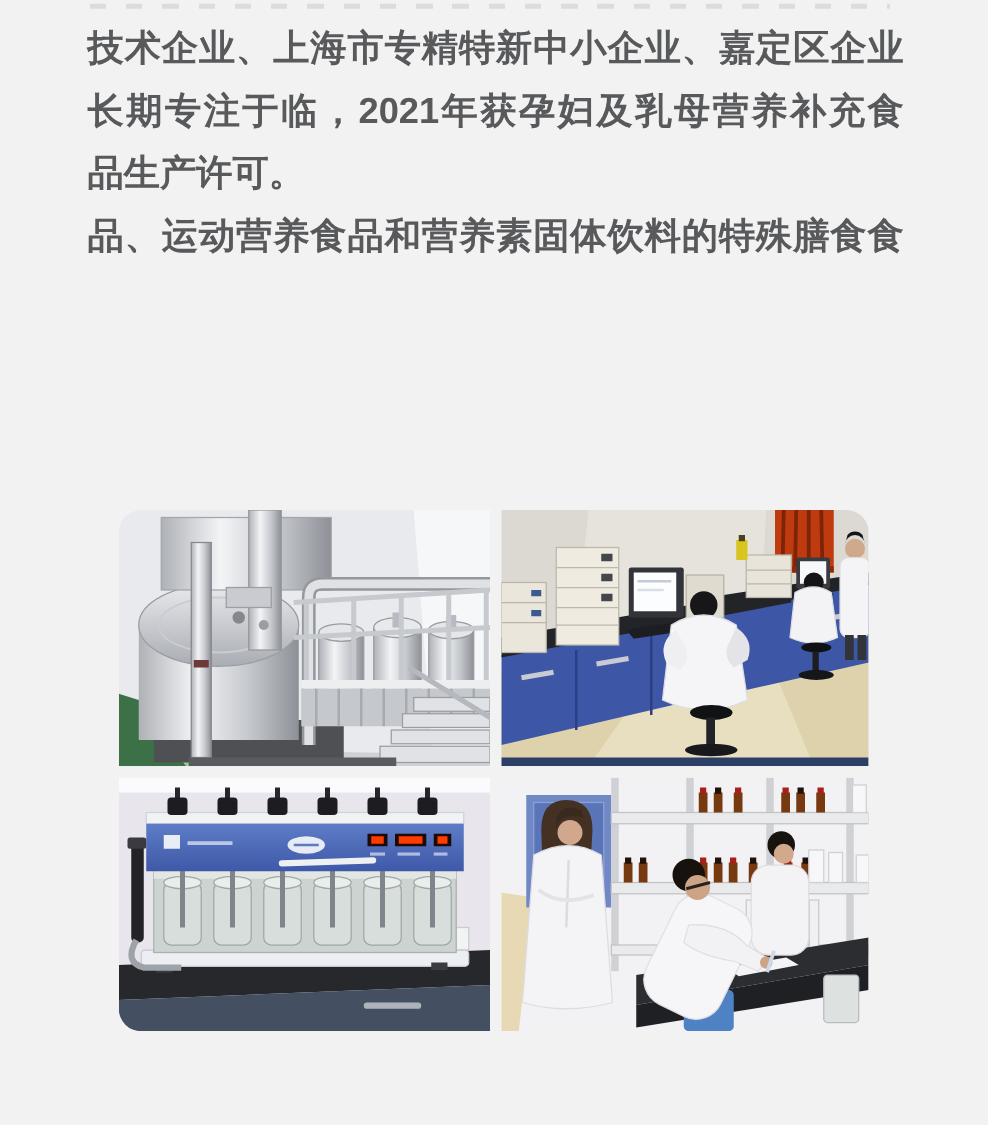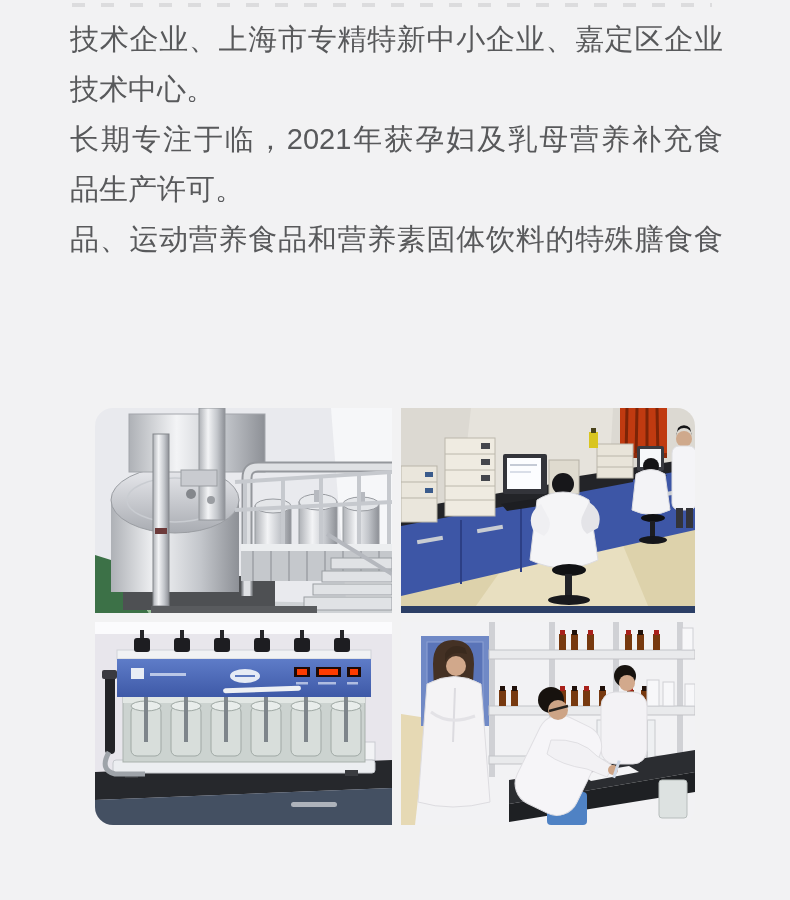"技术企业、上海市专精特新中小企业、嘉定区企业" .article { font-weight: none -> bold }
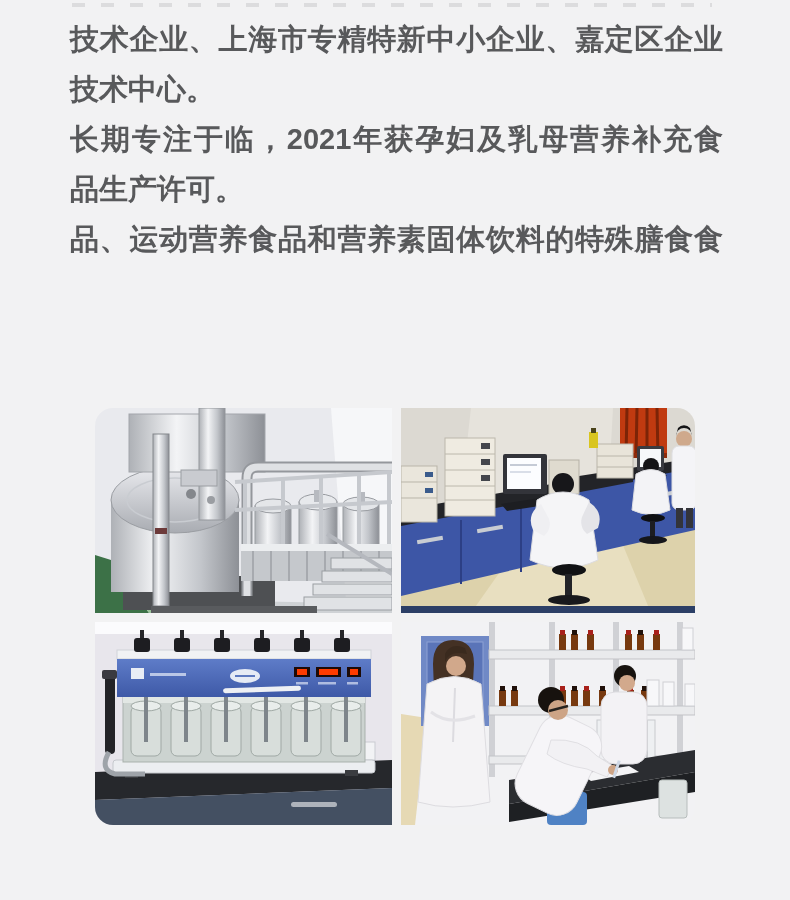"技术中心。" div.line { html: <div>技术中心。</div> -> none }
